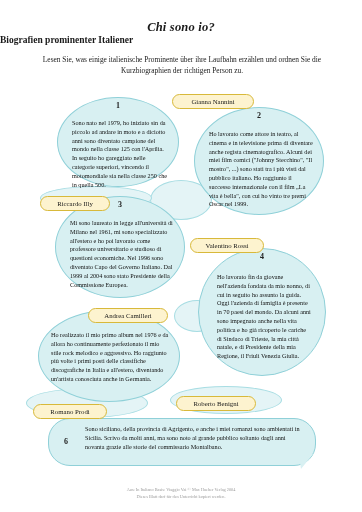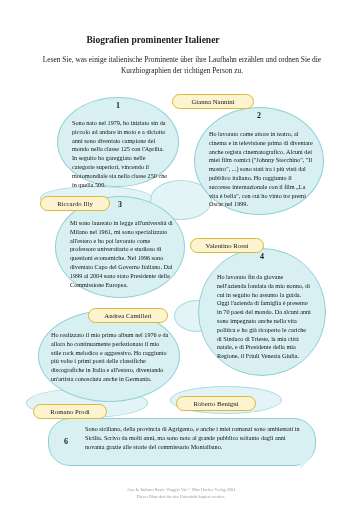"Chi sono io?" div.title { html: none -> <div>Chi sono io?</div> }
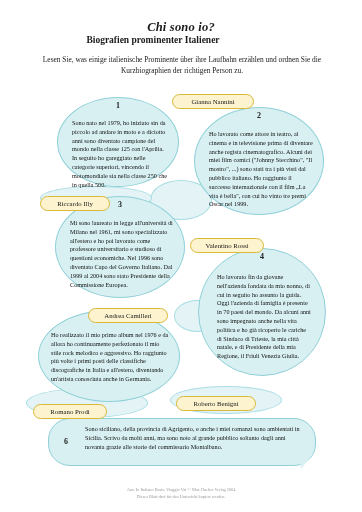"Biografien prominenter Italiener" .subtitle { text-align: center -> left }
